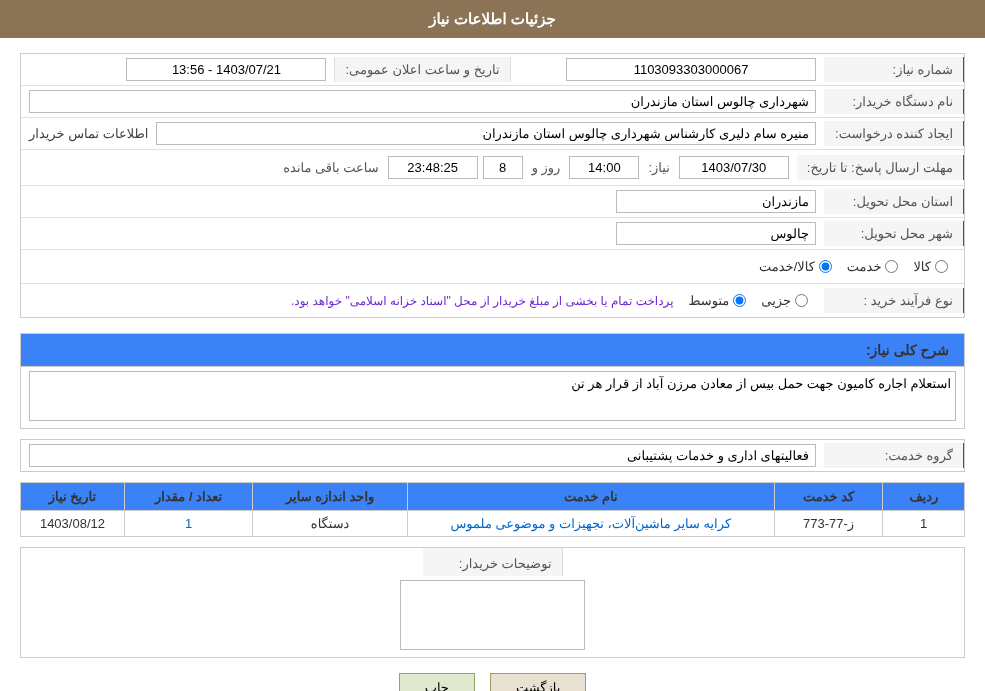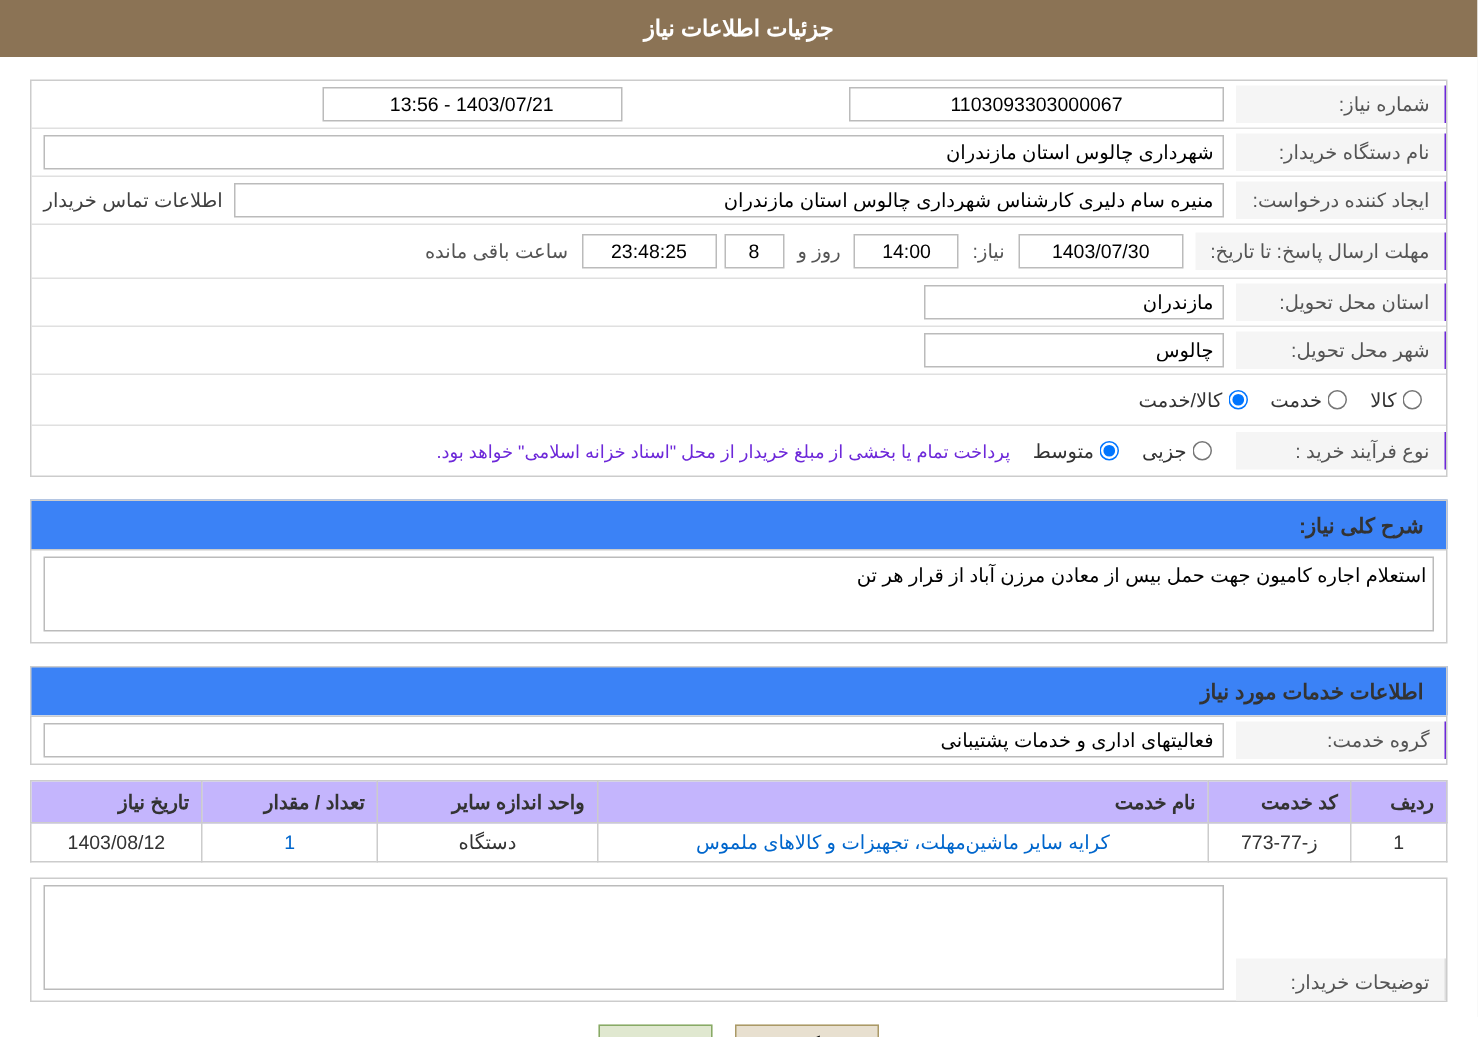"تاریخ و ساعت اعلان عمومی:" div.label-cell { html: none -> <div>تاریخ و ساعت اعلان عمومی:</div> }
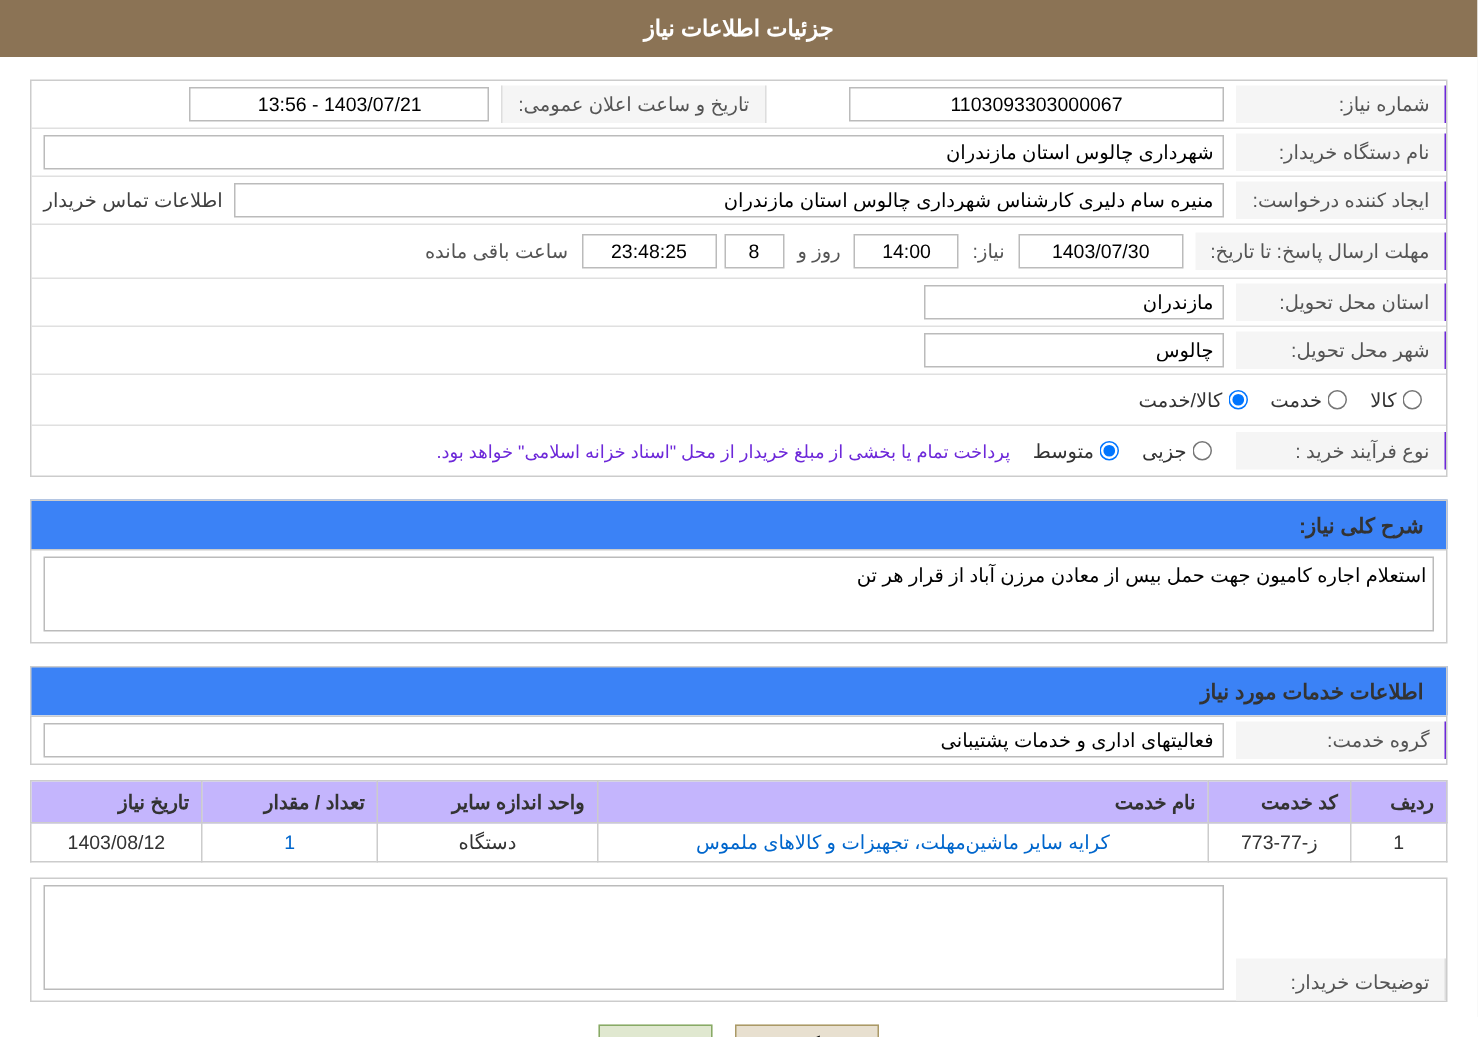"اطلاعات خدمات مورد نیاز" div.section-title { html: <div> <span>اطلاعات خدمات مورد نیاز</span> </div> -> none }
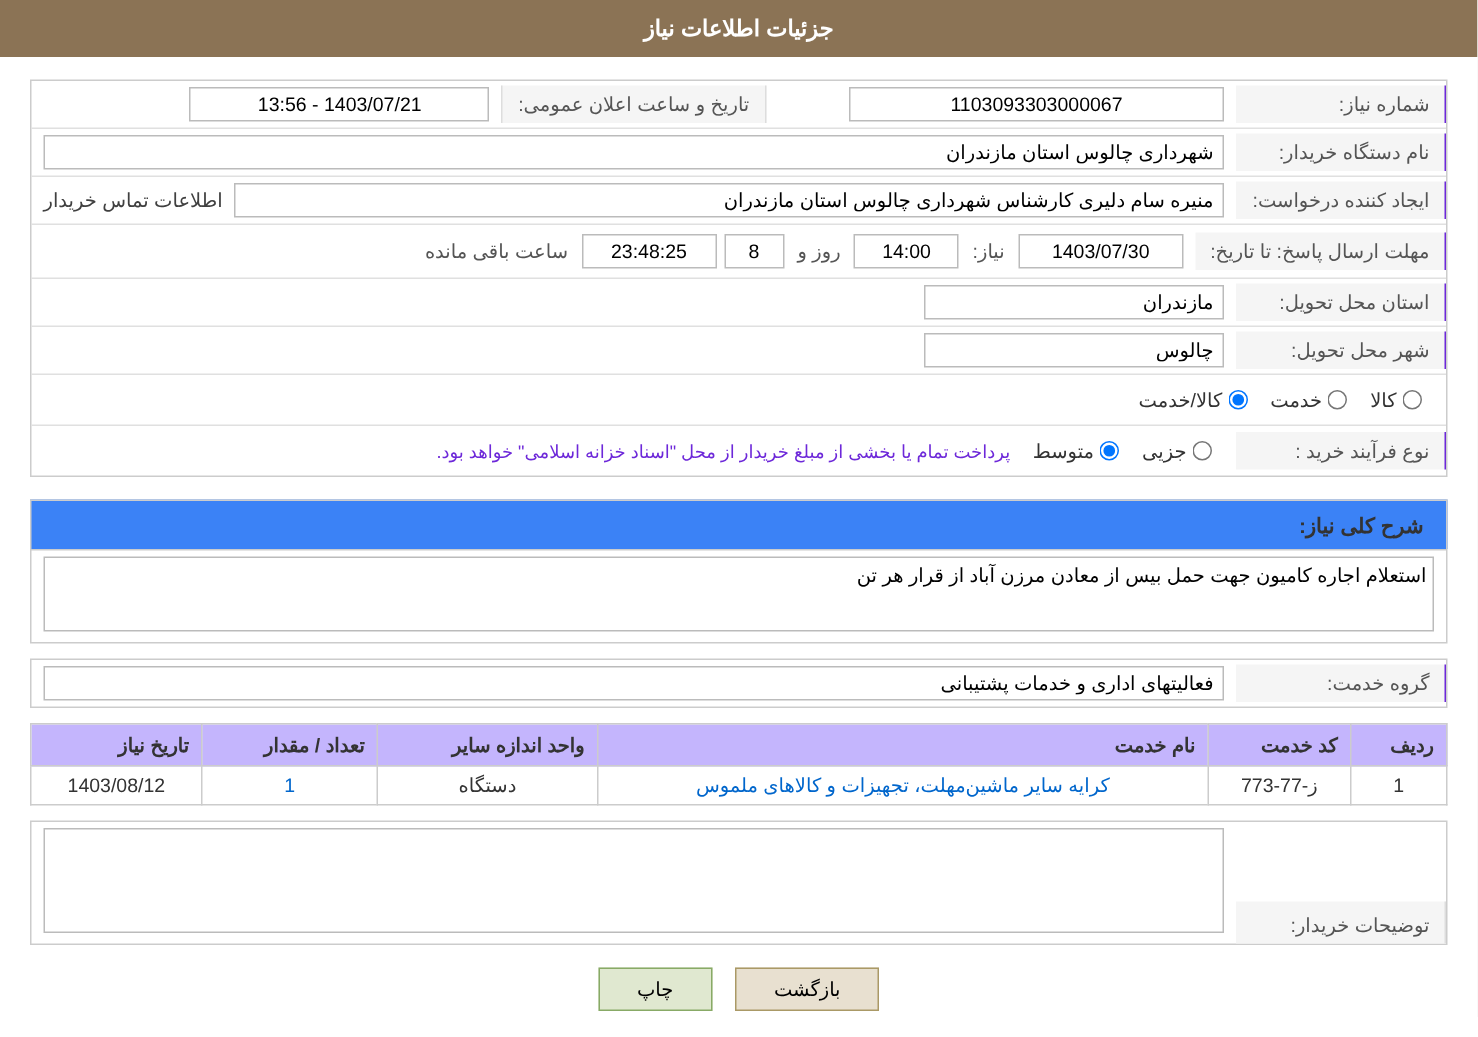"تاریخ نیاز" table.data-table th { background: #c4b5fd -> #3b82f6; padding: 6px 8px -> 6px 18px; text-align: right -> center }
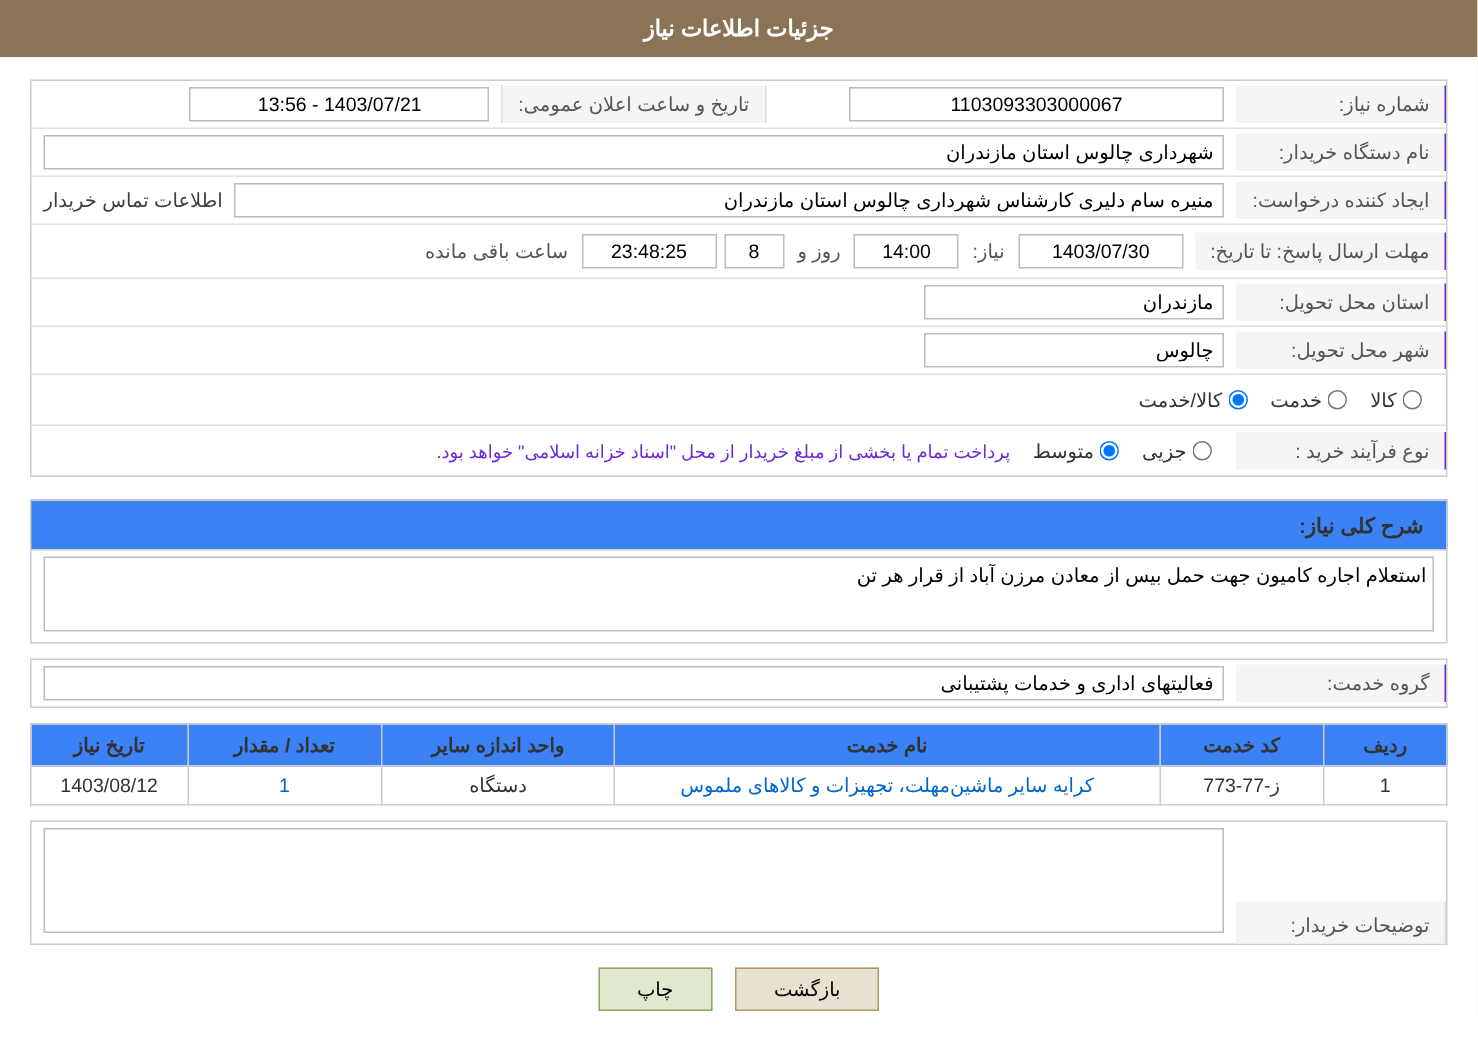"کرایه سایر ماشین‌مهلت، تجهیزات و" td.link-cell { text: مهلت، تجهیزات و کالاهای -> آلات، تجهیزات و موضوعی }
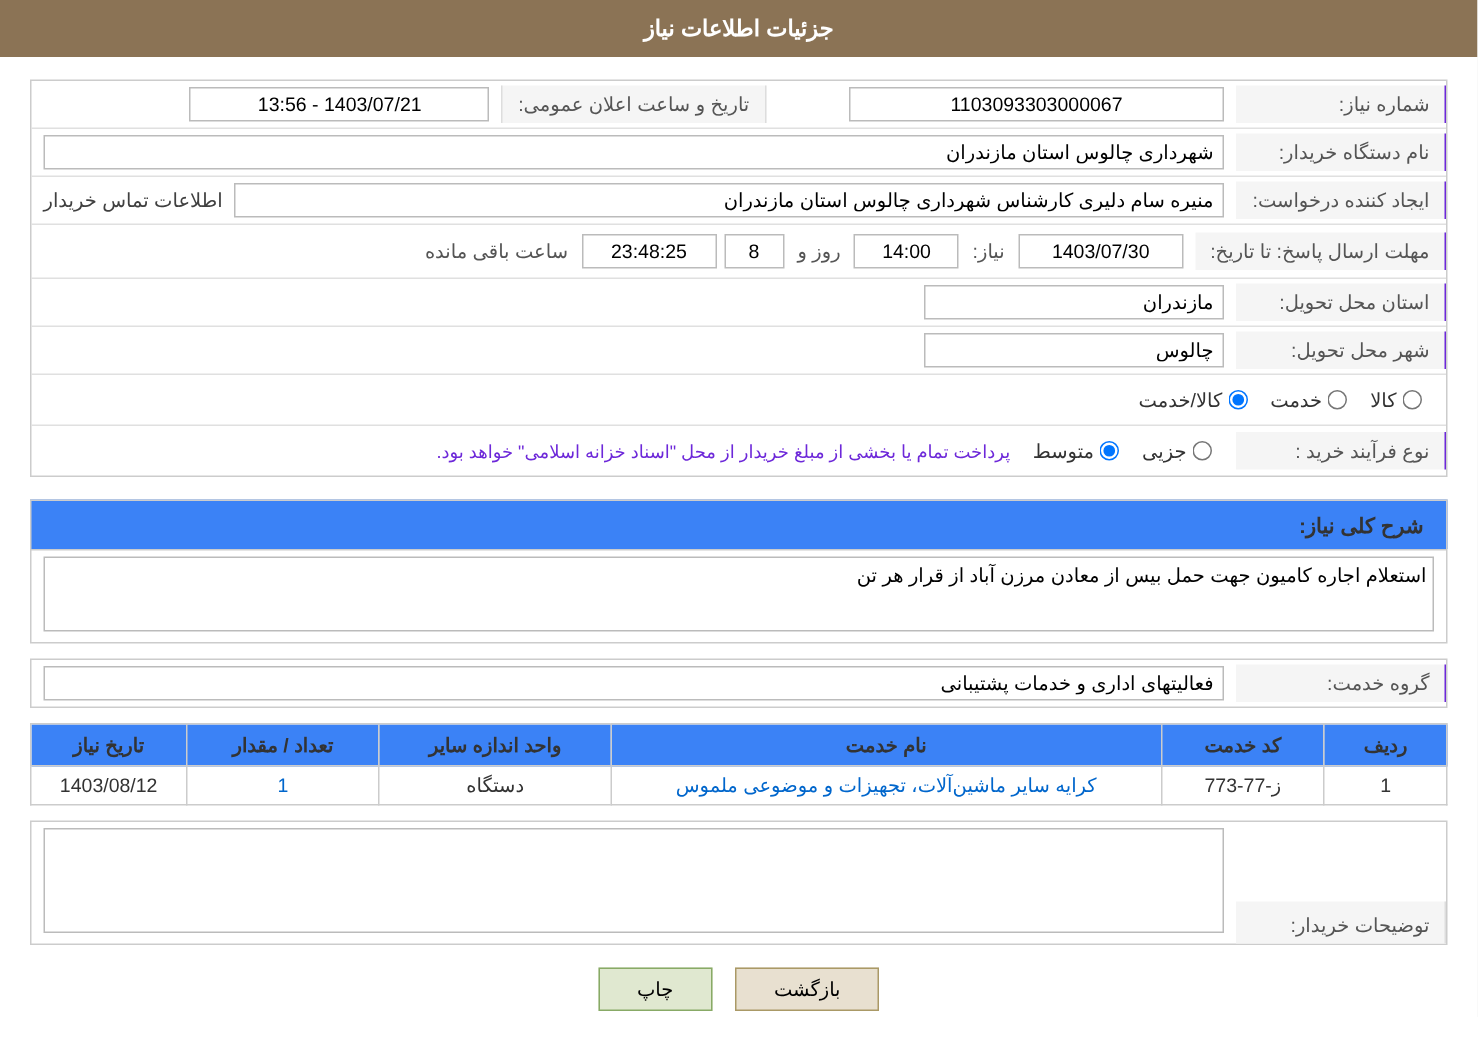"توضیحات خریدار:" .description-row { align-items: flex-end -> center; flex-direction: none -> column }
